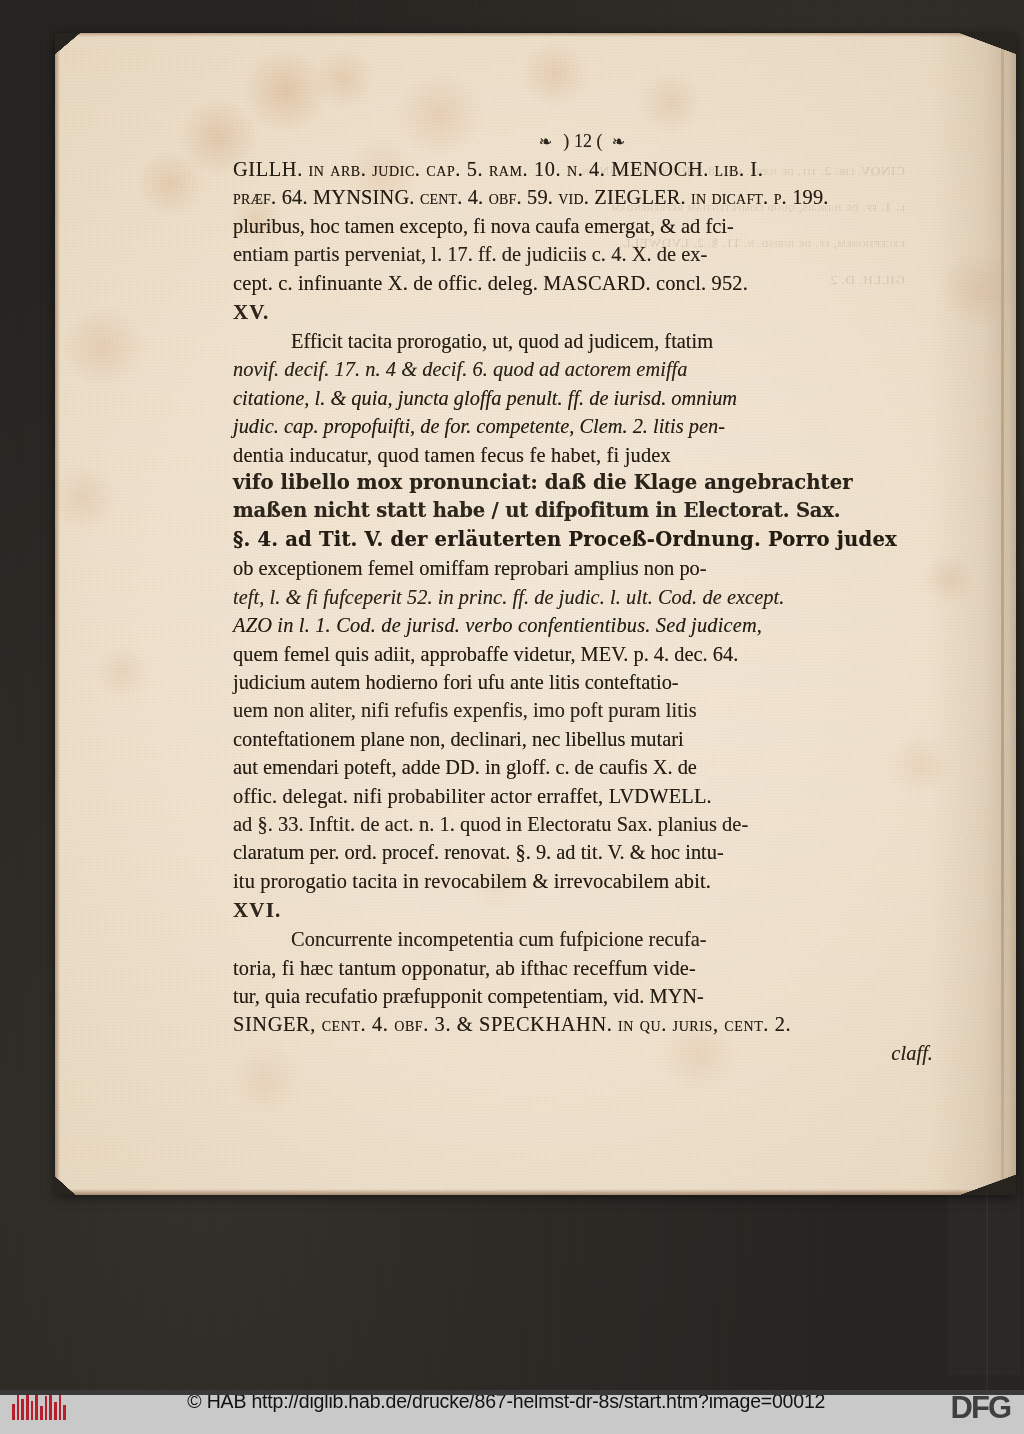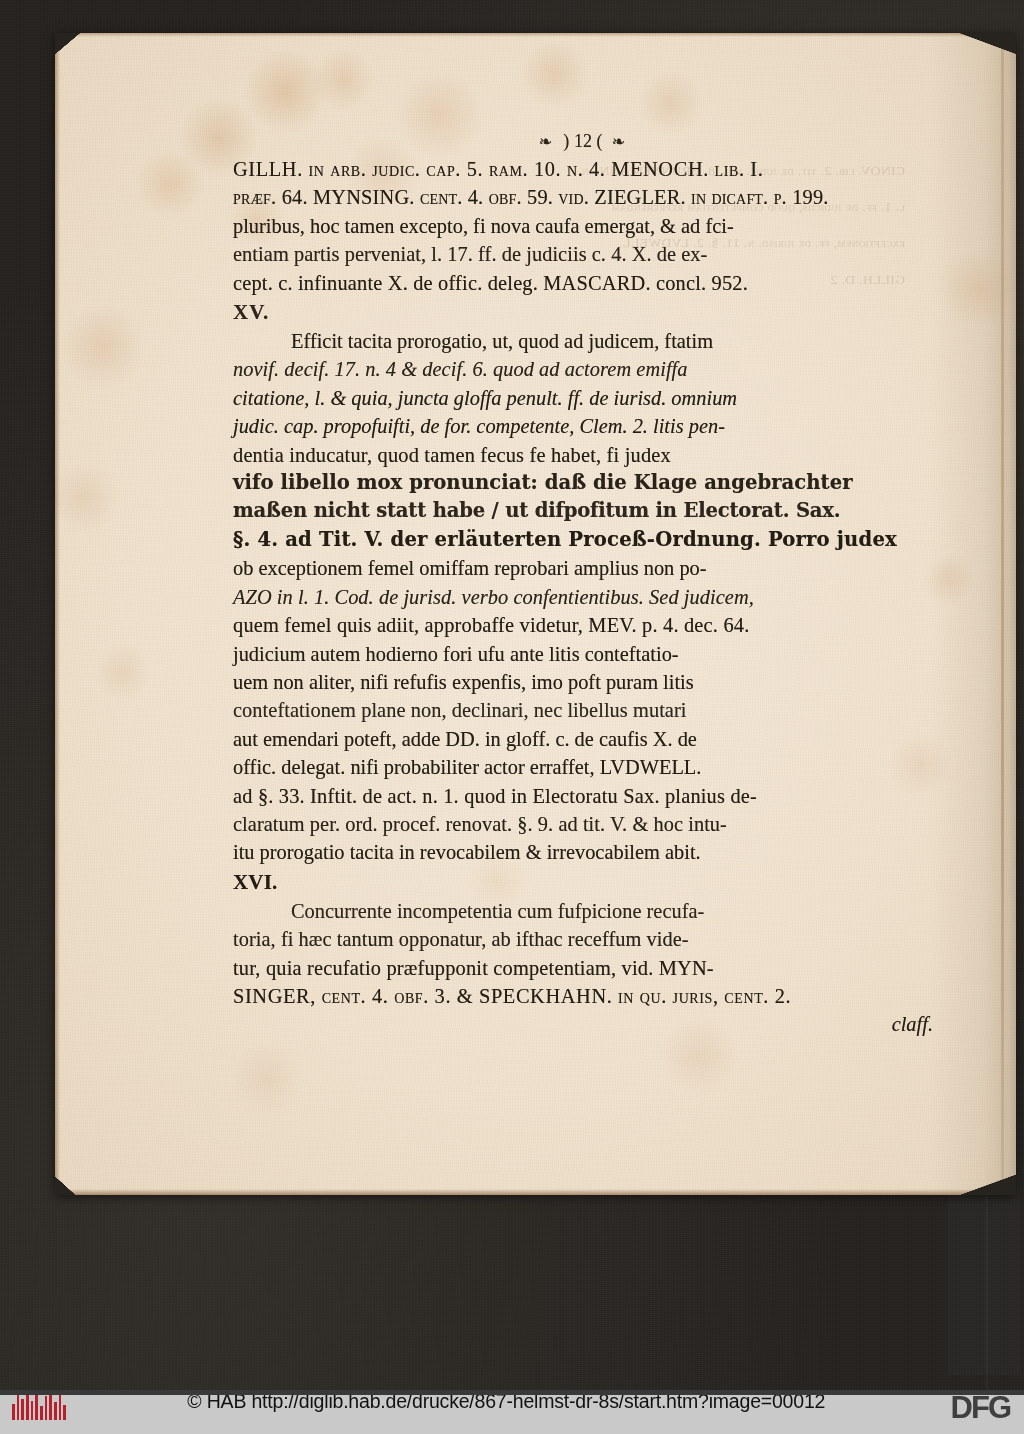"teft, l. & fi fufceperit" div.ln { html: none -> <div>teft, l. &amp; fi fufceperit 52. in princ. ff. de judic. l. ult. Cod. de except.</div> }
